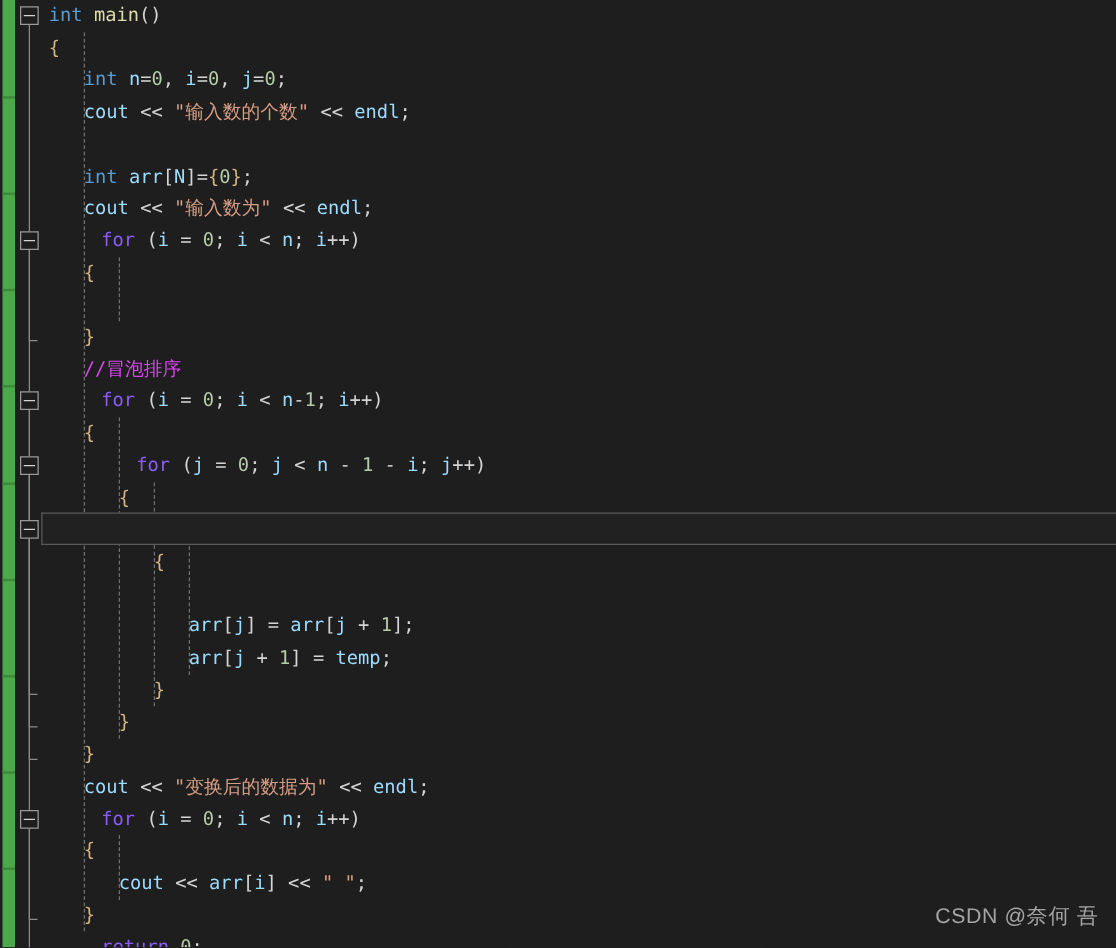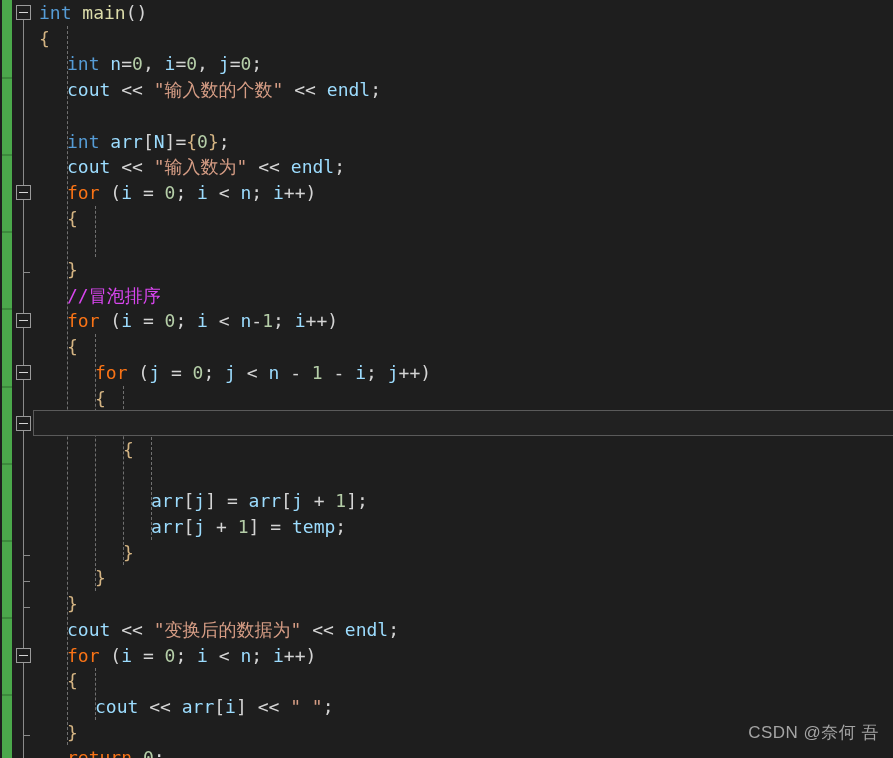"int main()" .line { font-size: 18px -> 15px }
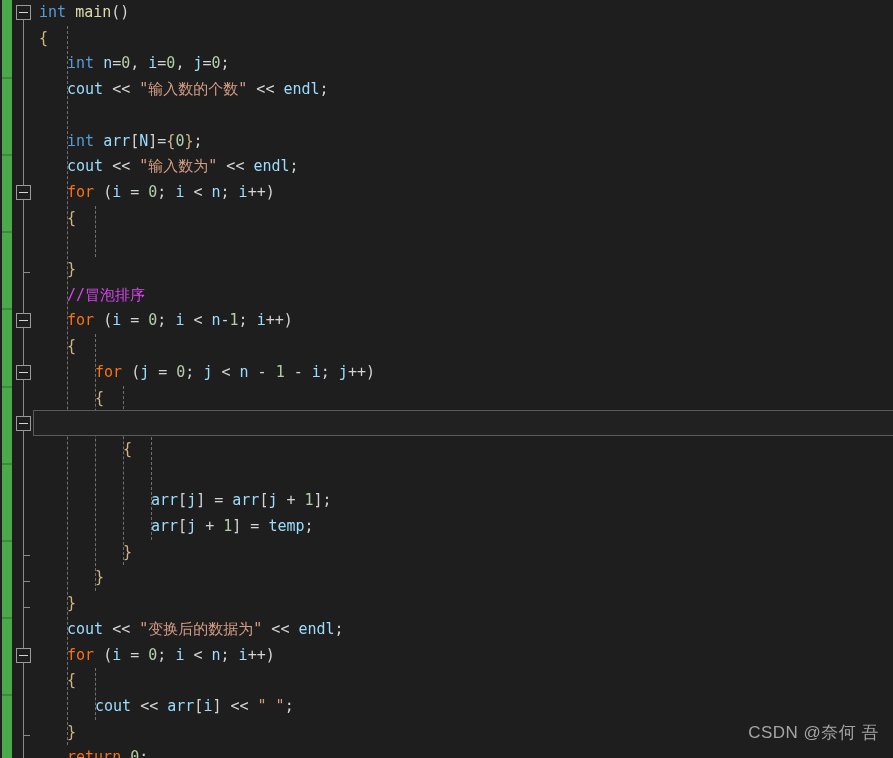"for" .ctrl { color: #f97316 -> #8b5cf6; padding-left: none -> 14px }
